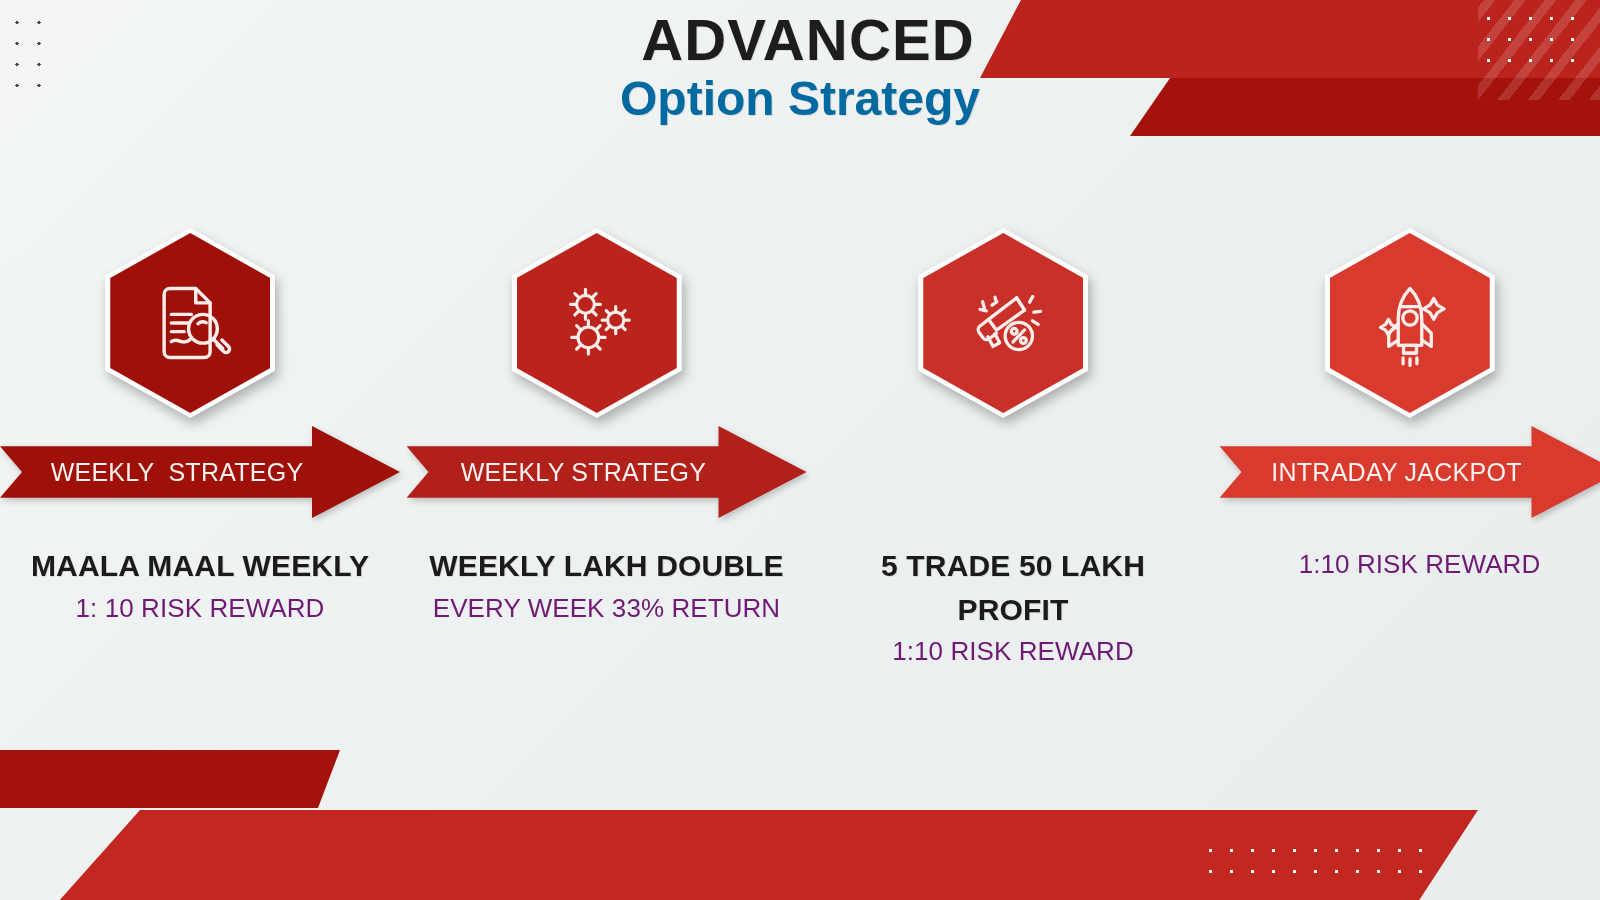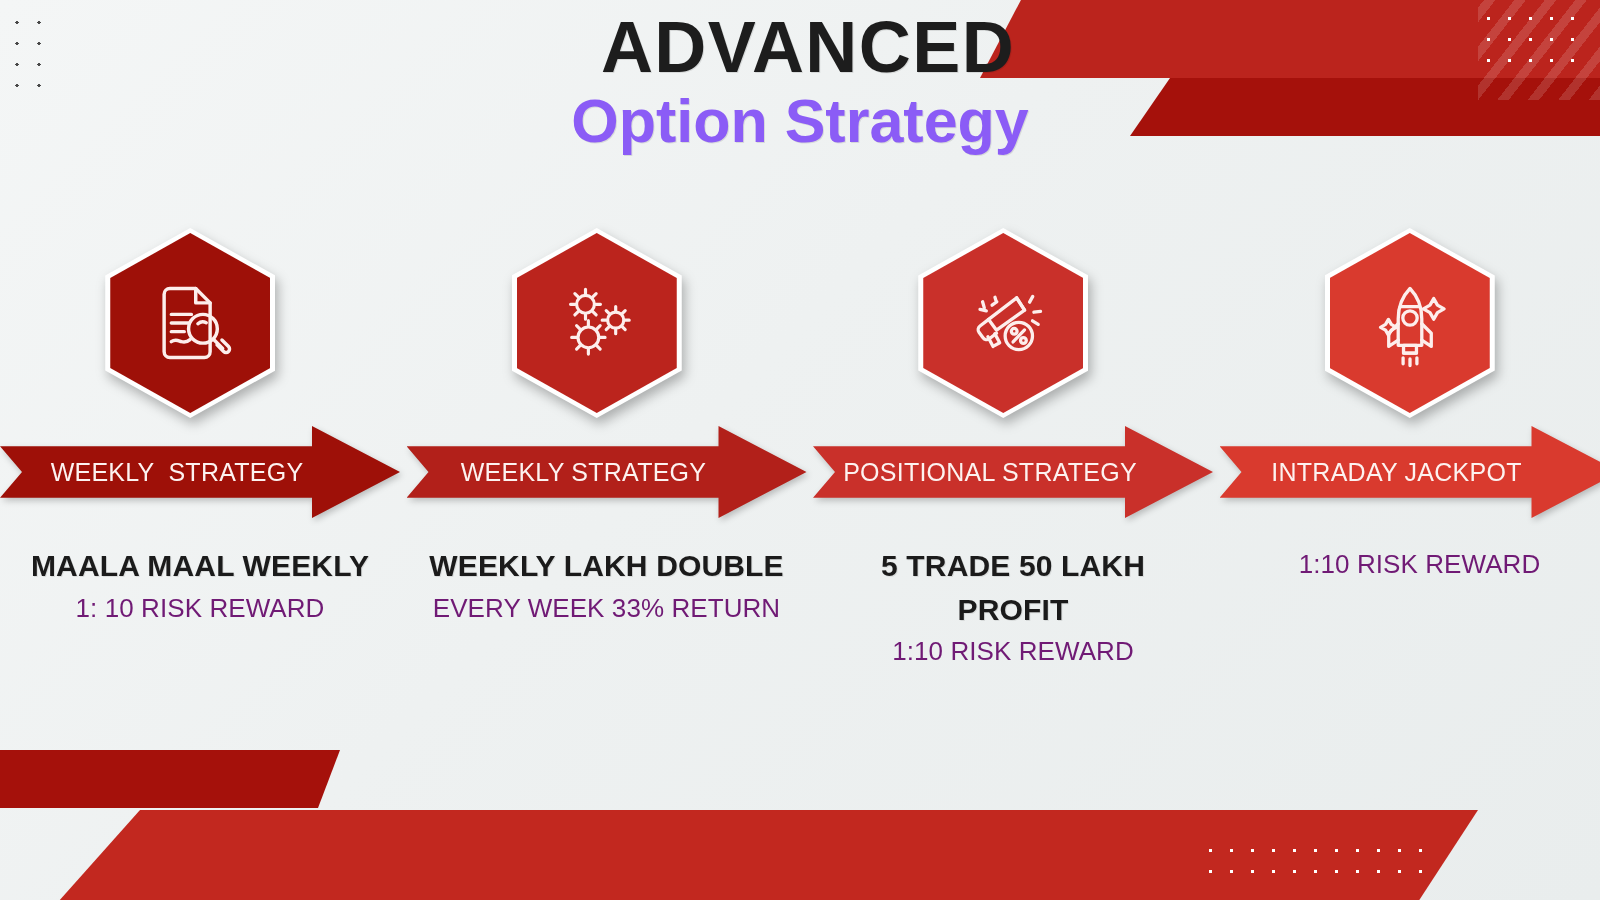"ADVANCED" .title-1 { font-size: 72px -> 58px }
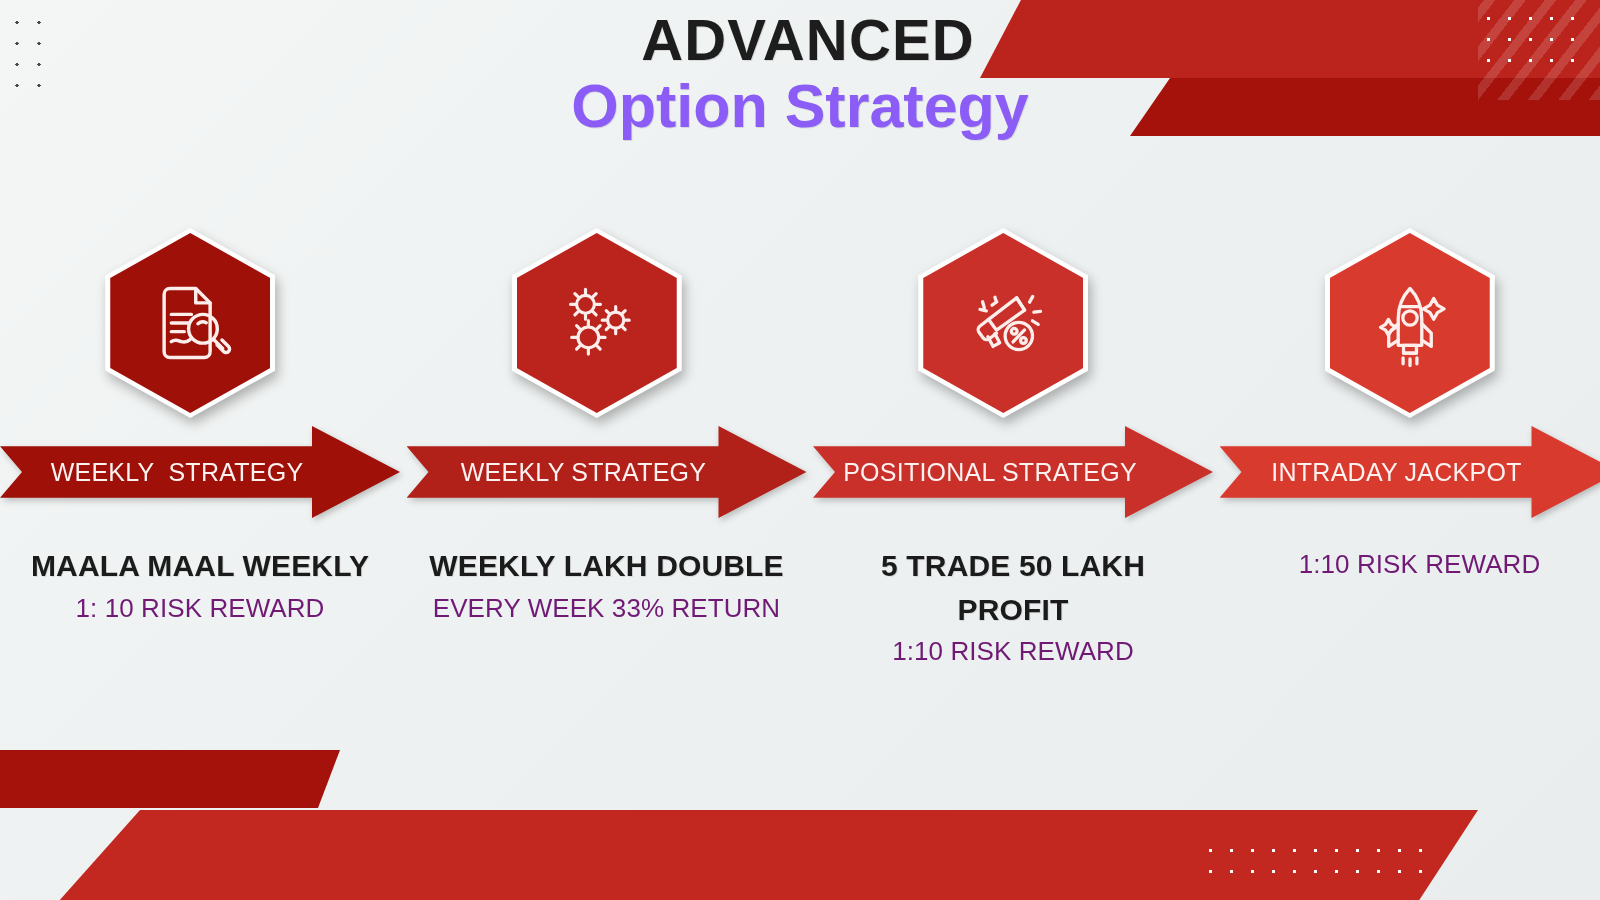"Option Strategy" .title-2 { color: #8b5cf6 -> #0369a1; font-size: 61px -> 48px }
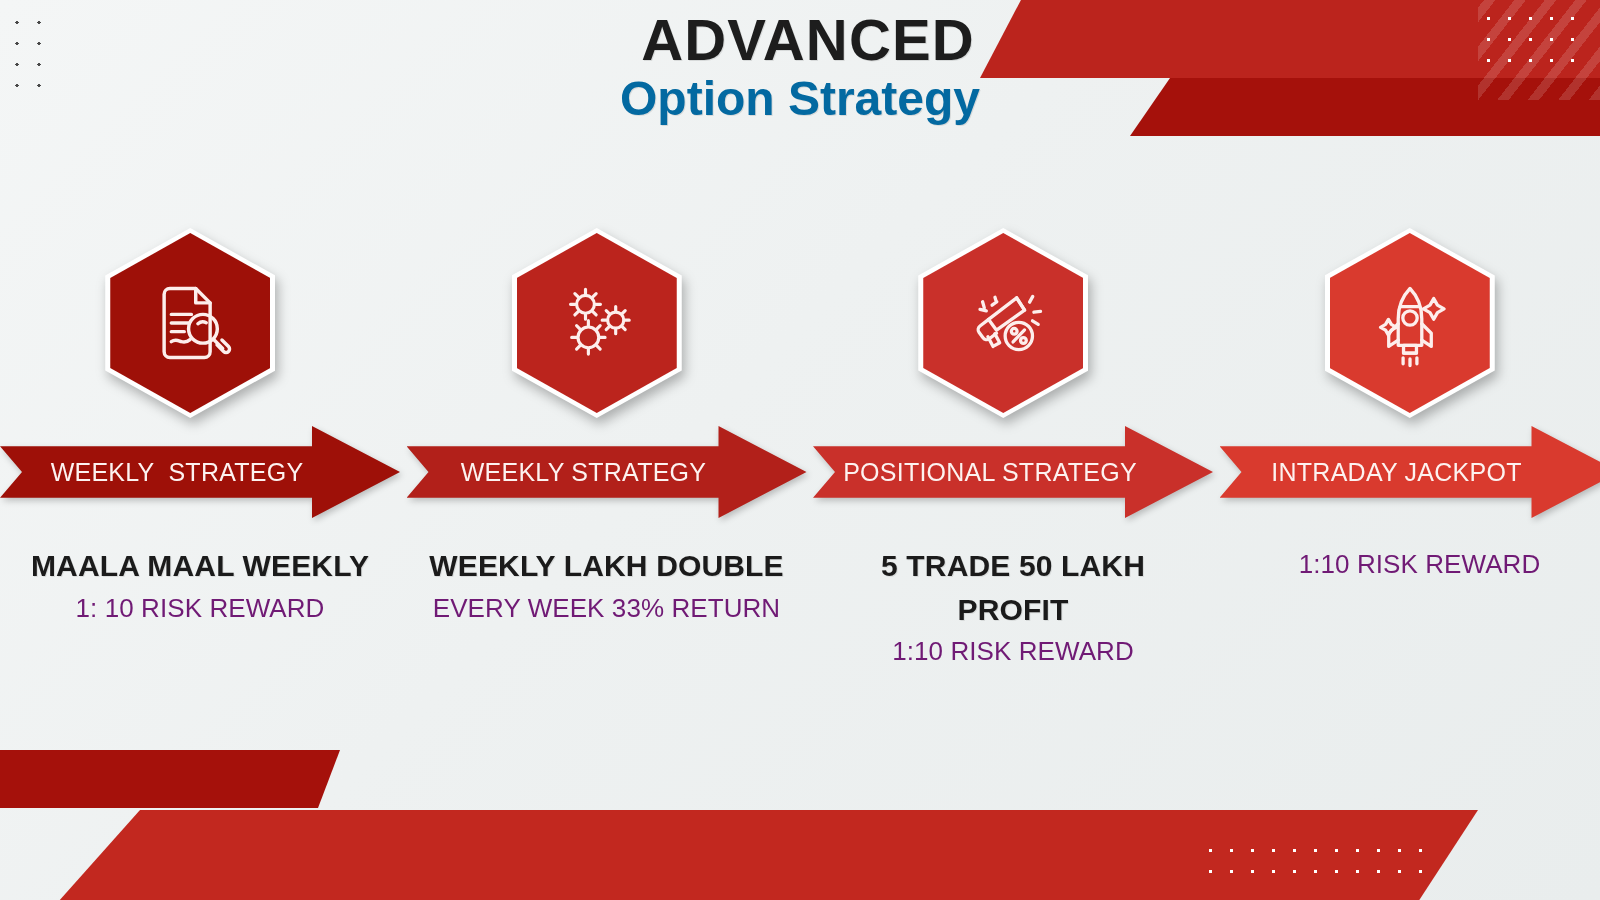"POSITIONAL STRATEGY" div.arrow { html: <div> <div></div> <span>POSITIONAL STRATEGY</span> </div> -> none }
